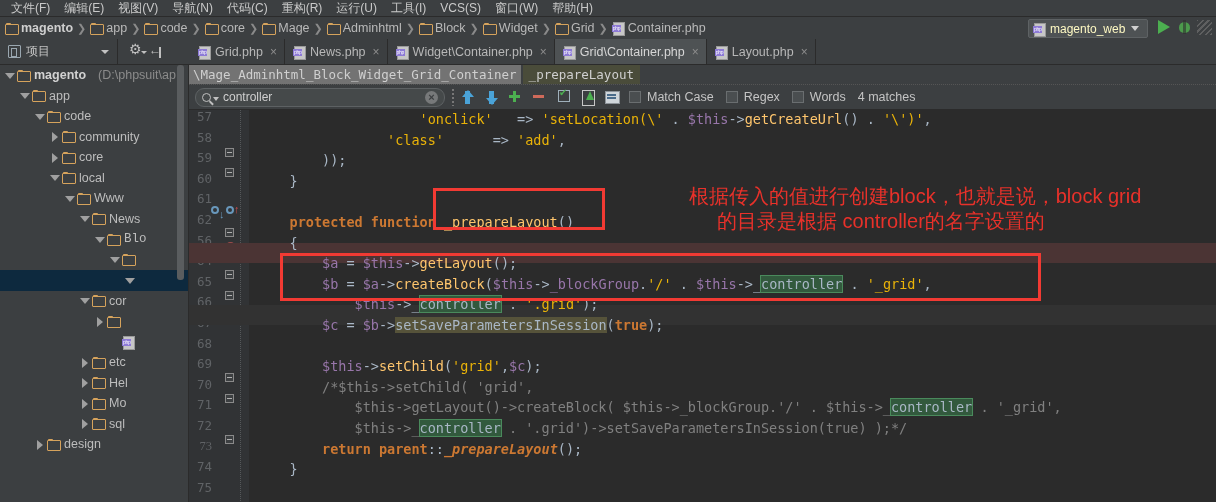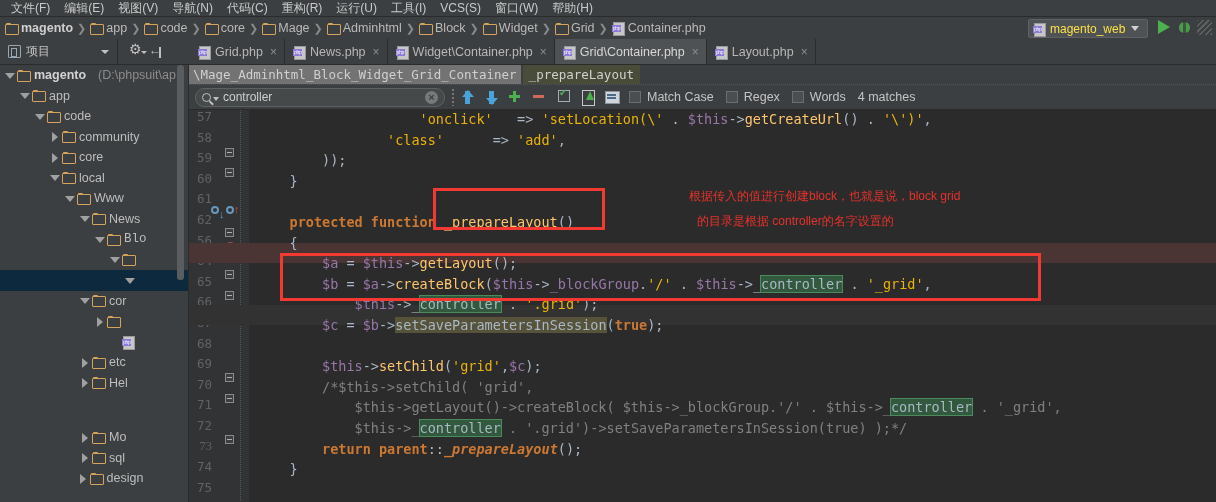"magento_web" .run-config .lbl { color: #fde047 -> #fef9c3 }
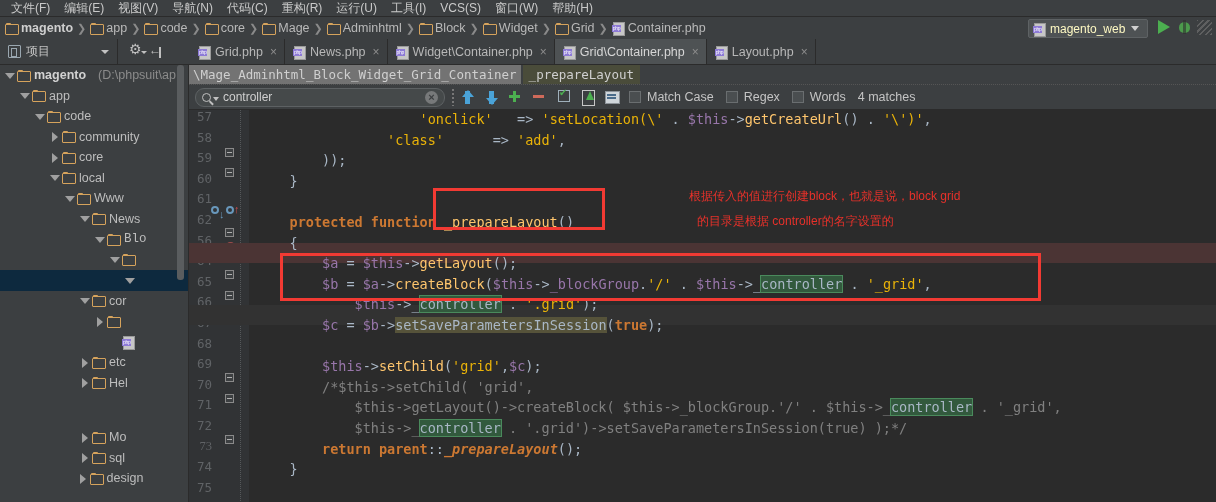"根据传入的值进行创建block，也就是说，block grid" .annot { font-size: 12px -> 20px }
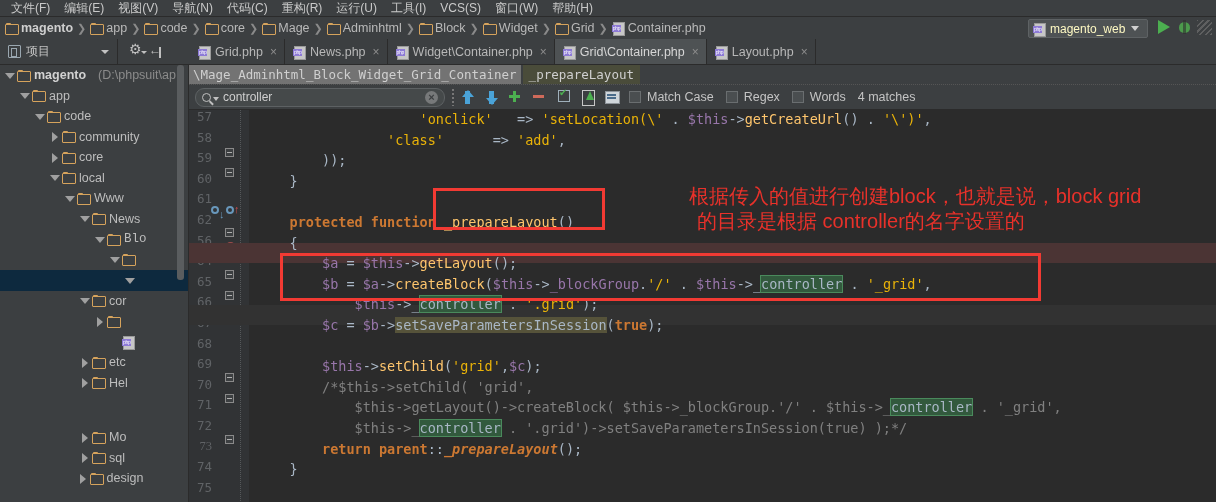"的目录是根据 controller的名字设置的" div.annot { left: 508px -> 528px }
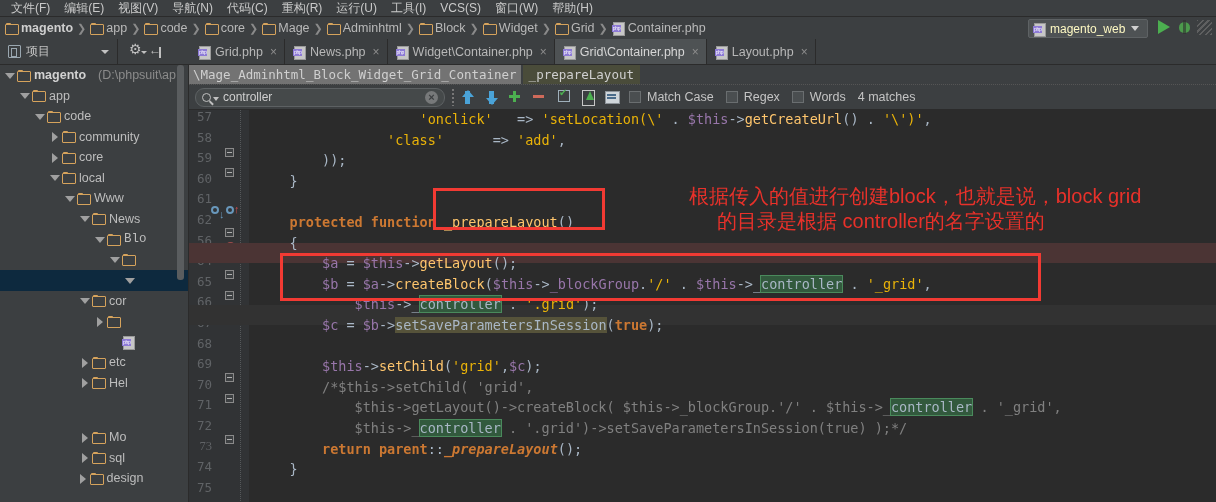"Mo" div.tnode { margin-top: 34px -> none }
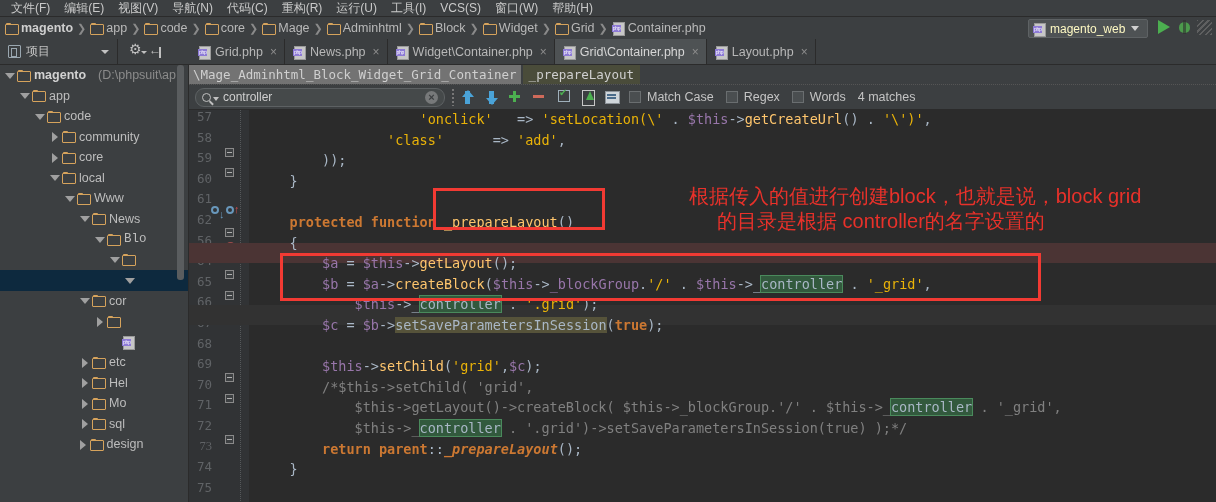"design" div.tnode { justify-content: center -> none }
